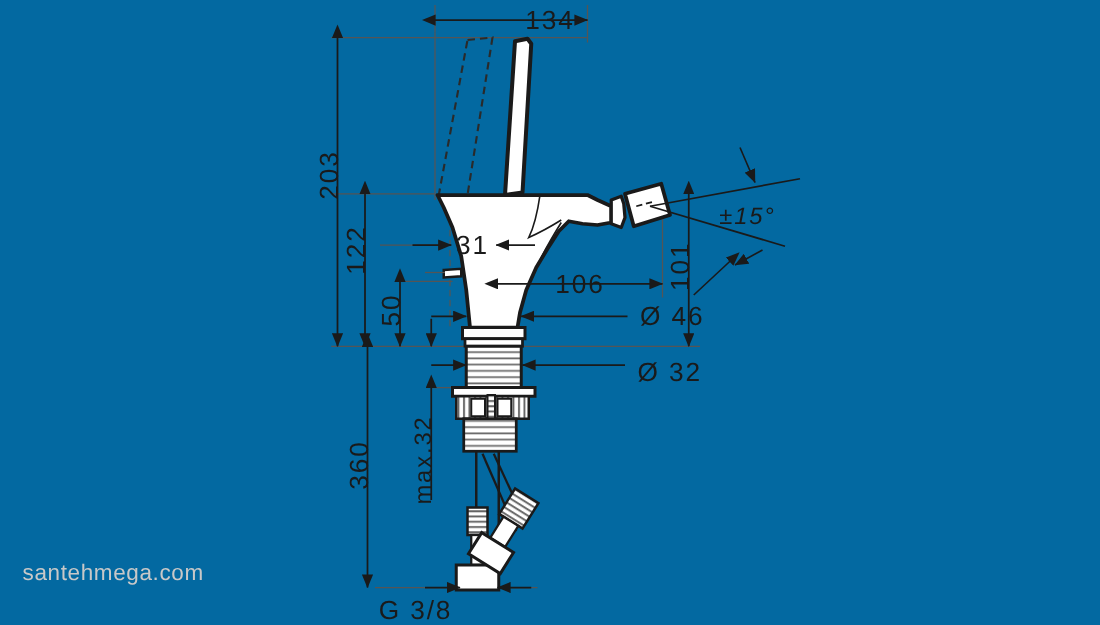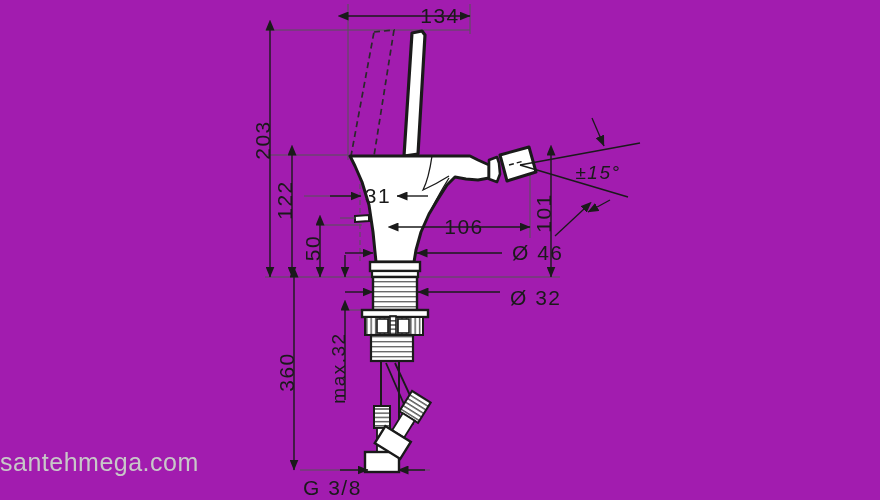"134" #page { background: #a21caf -> #0369a1 }
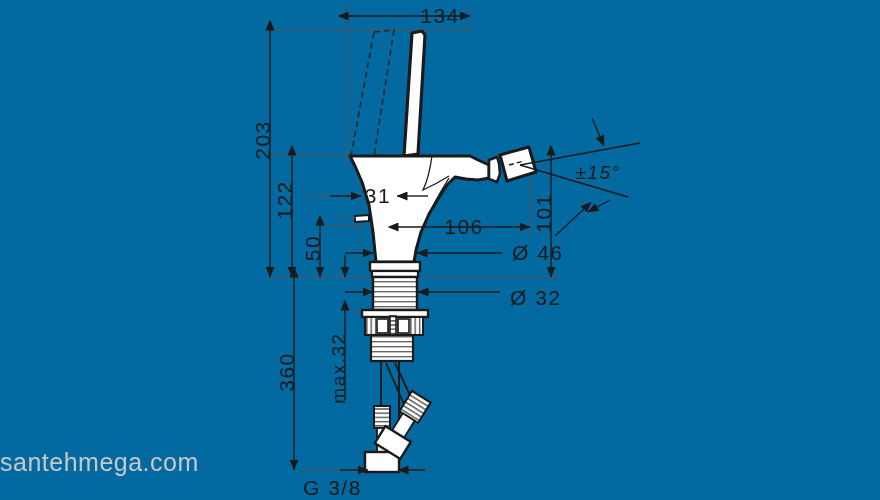"santehmega.com" .wm { font-size: 25px -> 18px; left: 0 -> 18px }
